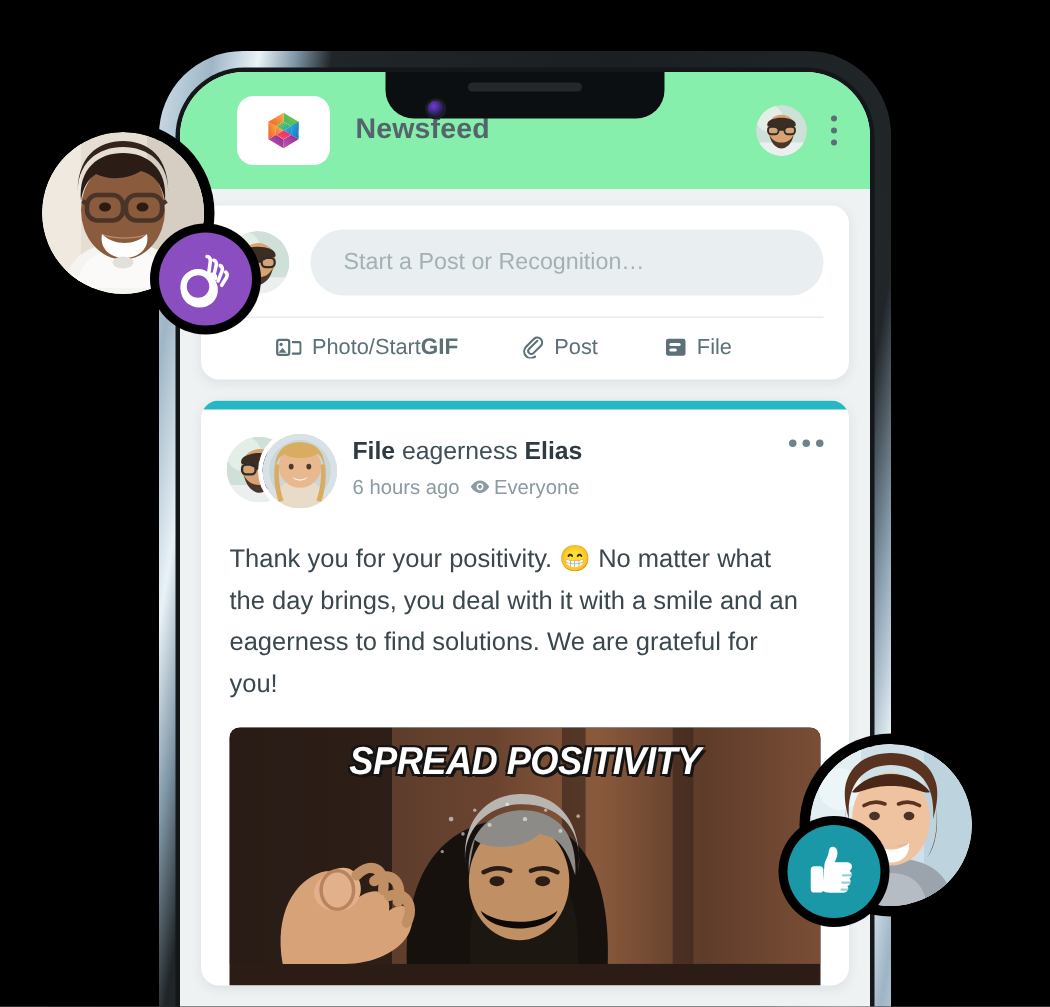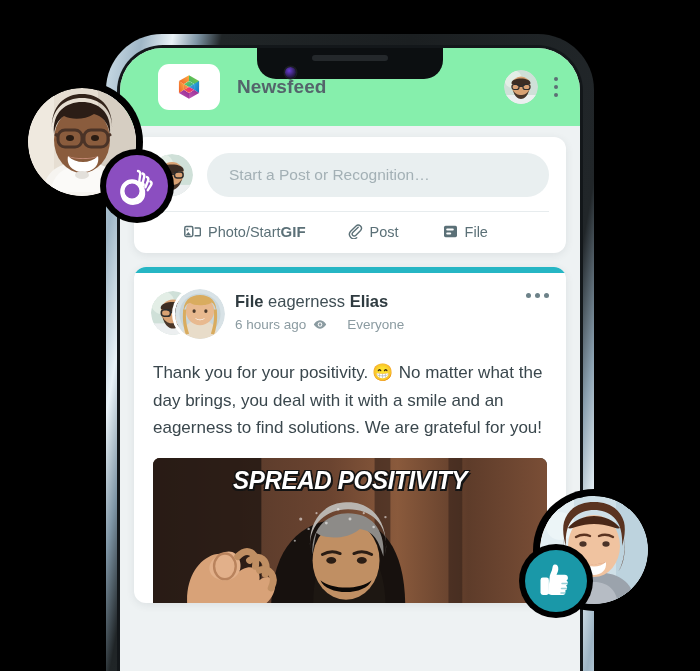"Everyone" .eye-row { gap: 20px -> 2px }
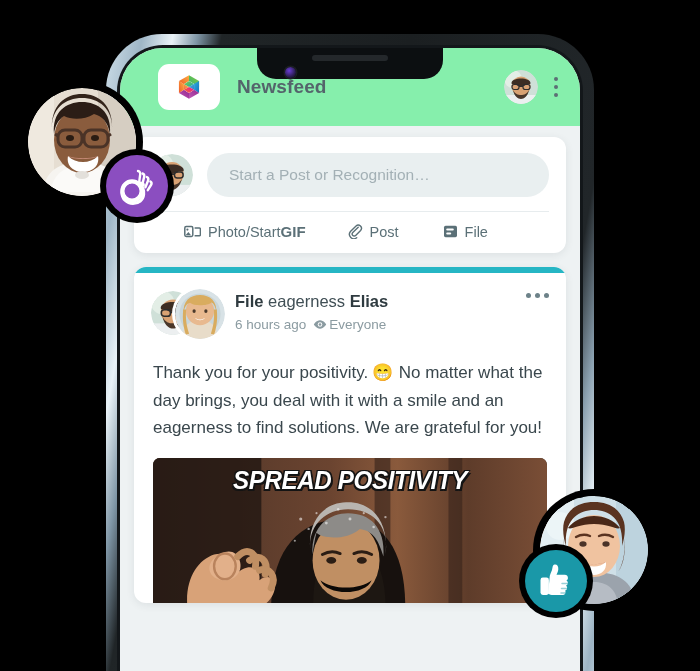"Thank you for your positivity." .post-body { padding: 18px 6px 0 19px -> 18px 33px 0 19px }
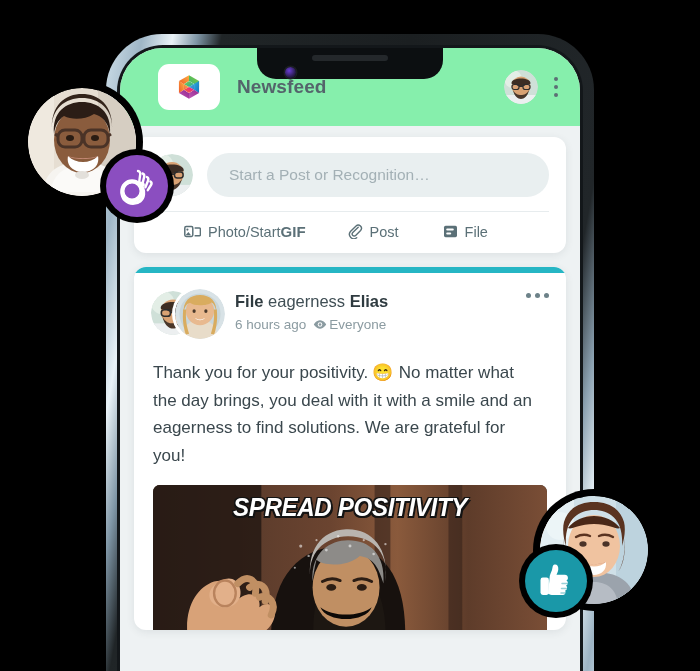"SPREAD POSITIVITY" .meme { height: 145px -> 172px }
